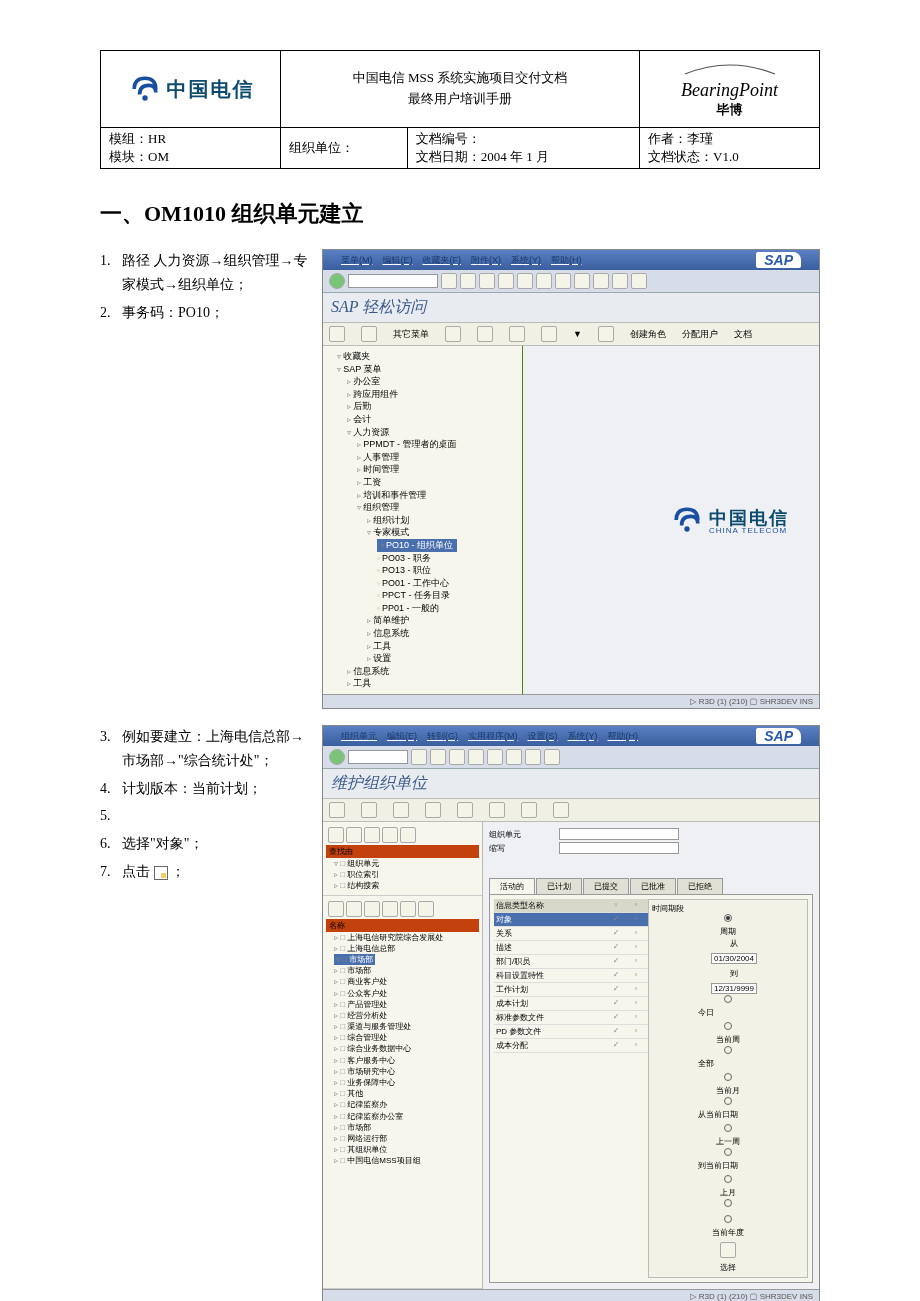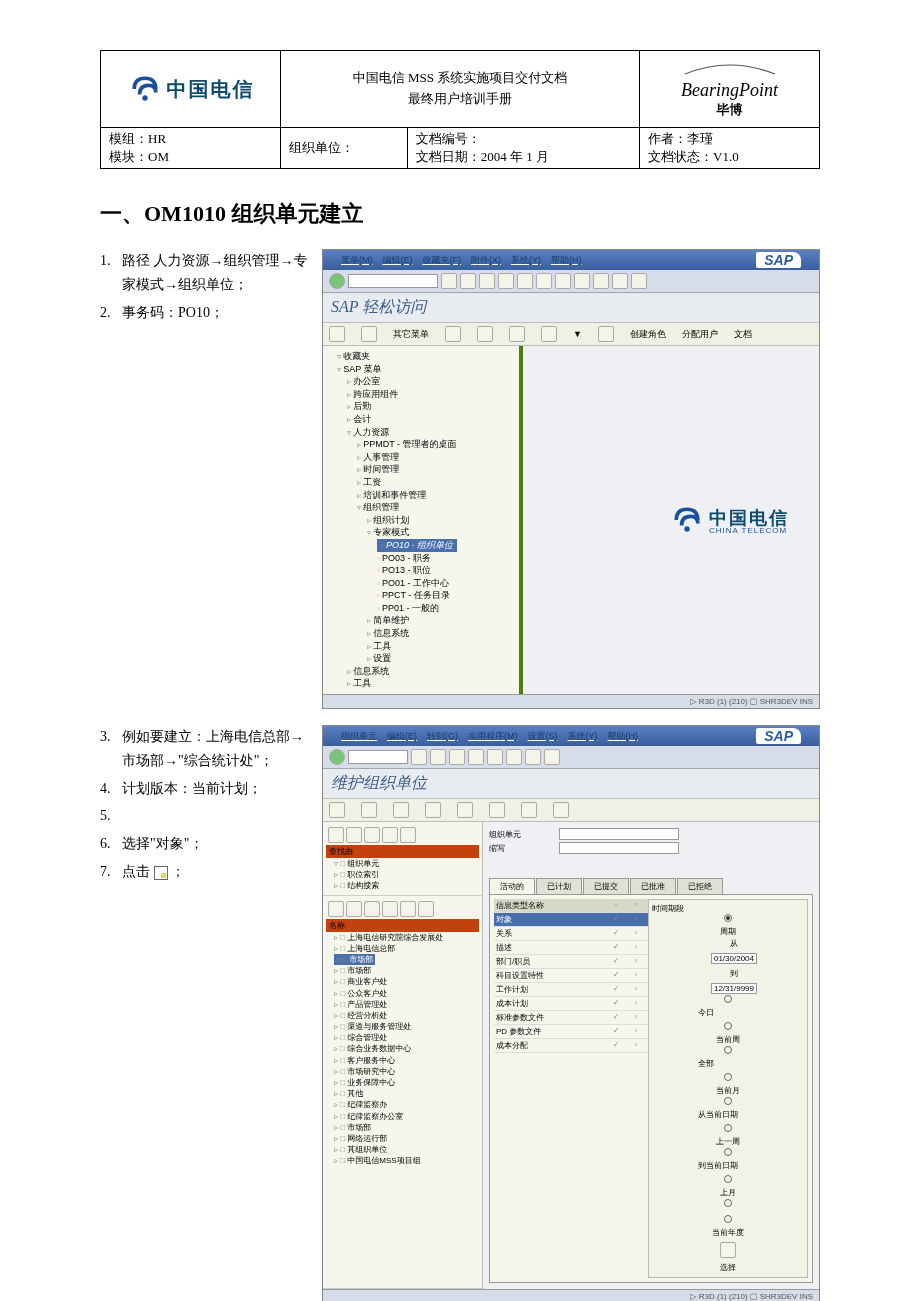"收藏夹" .sap-tree { border-right: 4px solid #4d7c0f -> 1px solid #4d7c0f }
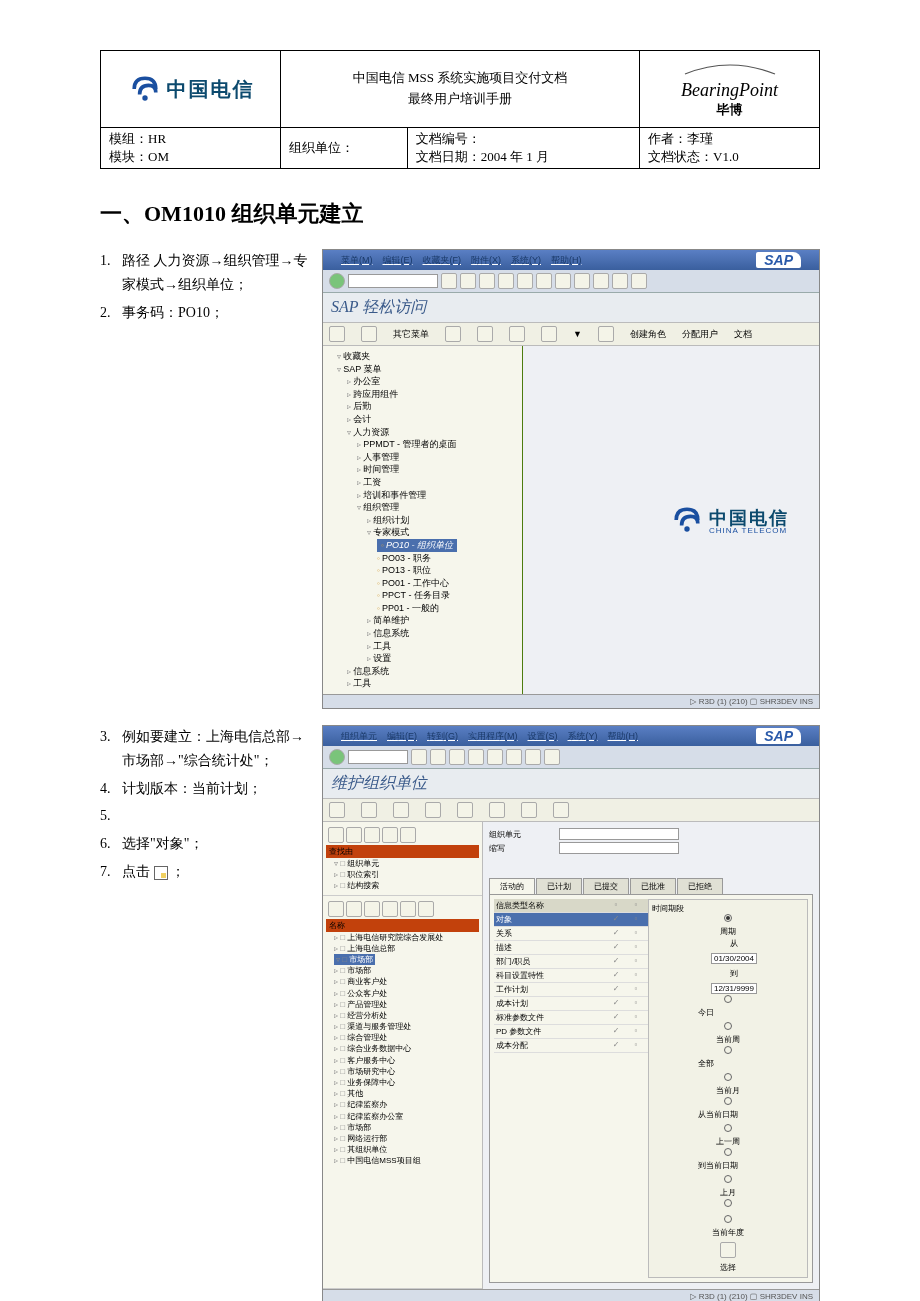"PO10 - 组织单位" .sap-tree li.sel { font-style: italic -> none }
